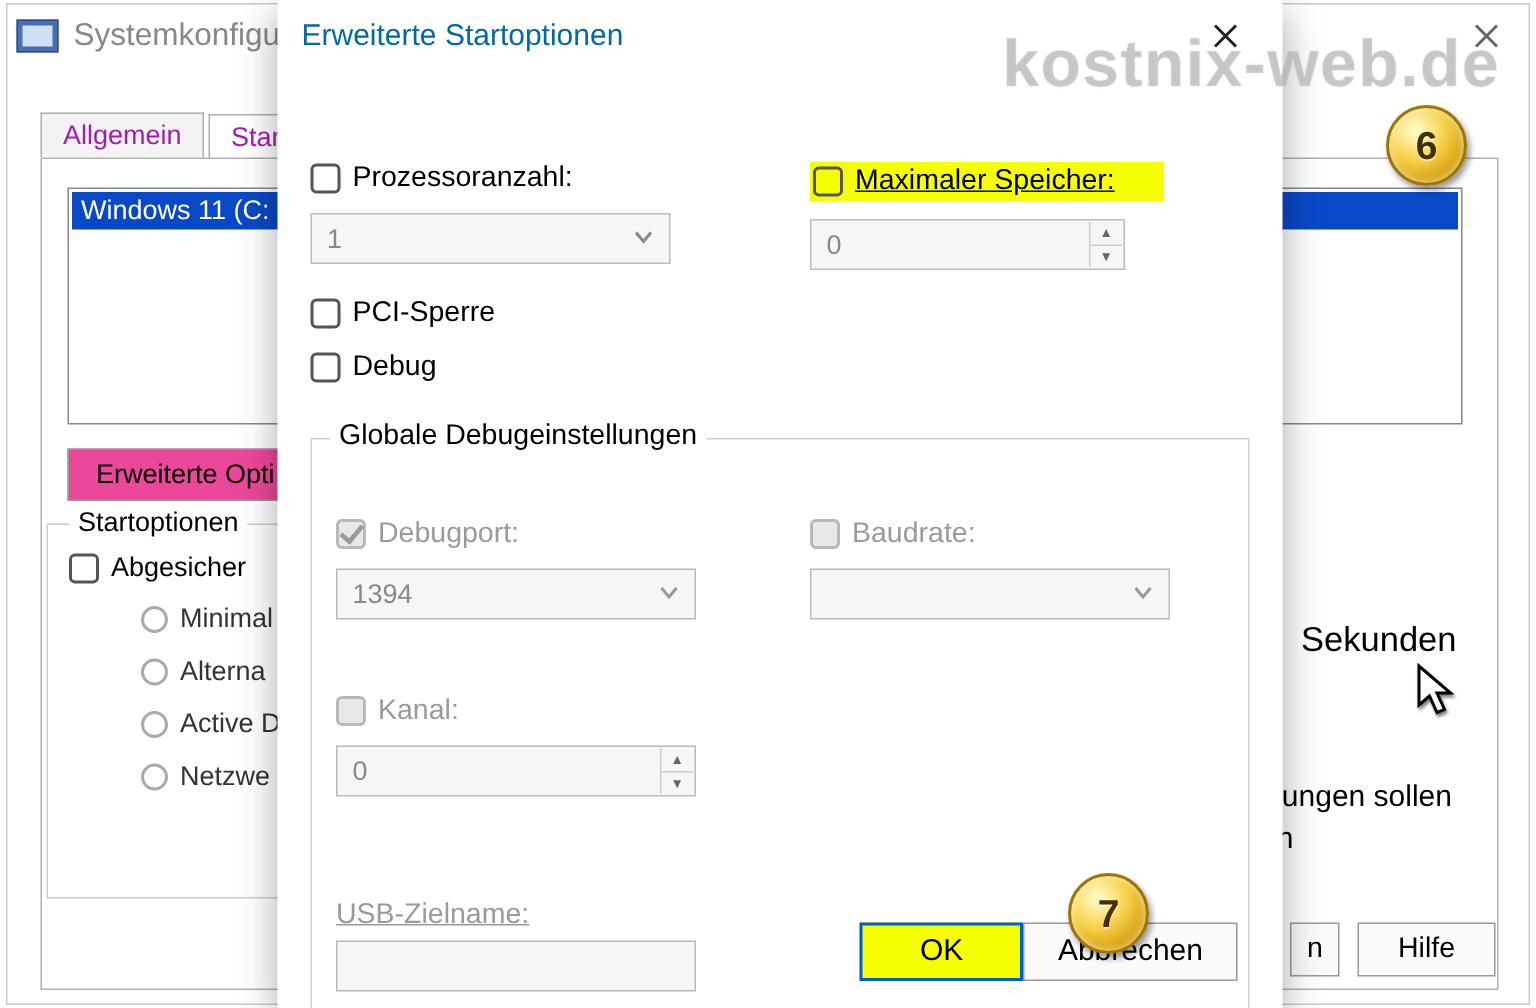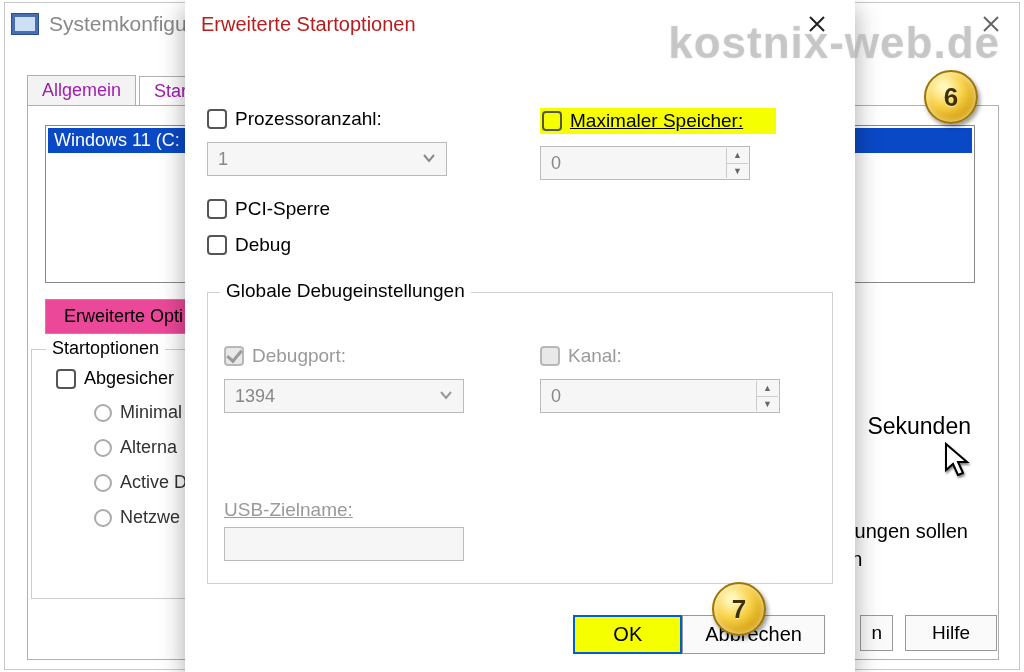"Erweiterte Startoptionen" .front-title { color: #b91c1c -> #0369a1 }
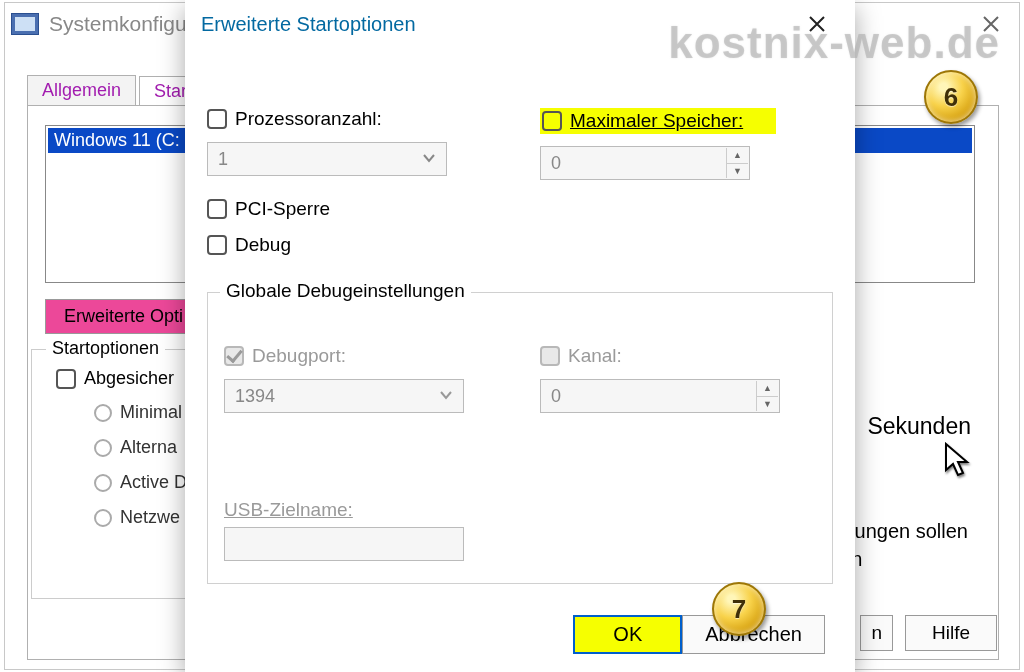"Baudrate:" div.col { html: none -> <div> <div> <span></span> <span>Baudrate:</span> </div> <div> <span></span> <span><svg> <path></path> </svg></span> </div> </div> }
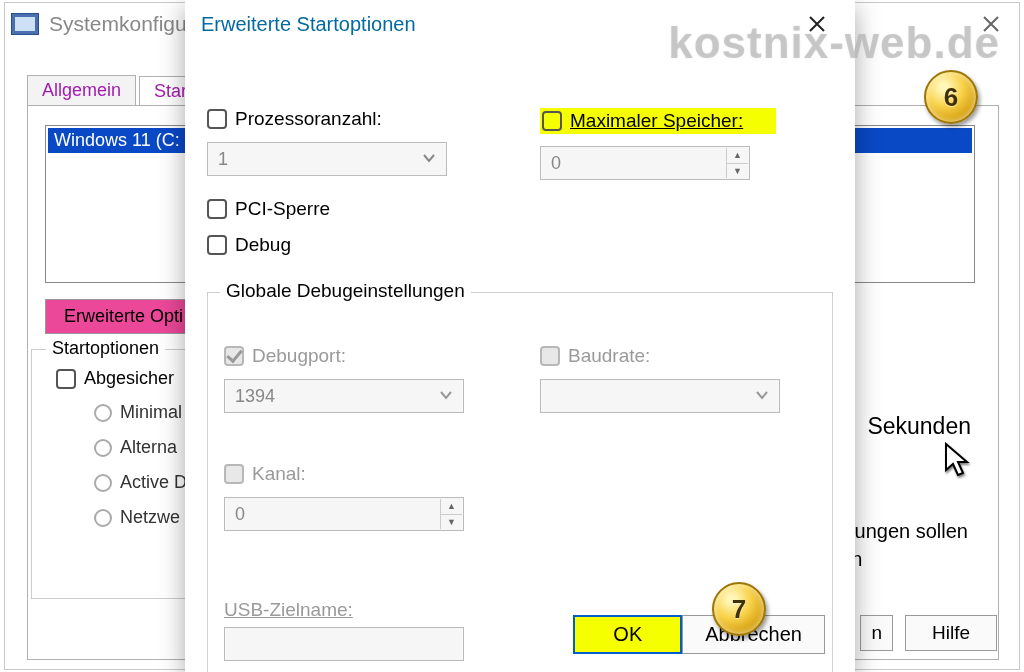"Abgesicher" .abges-row { left: 24px -> 14px }
